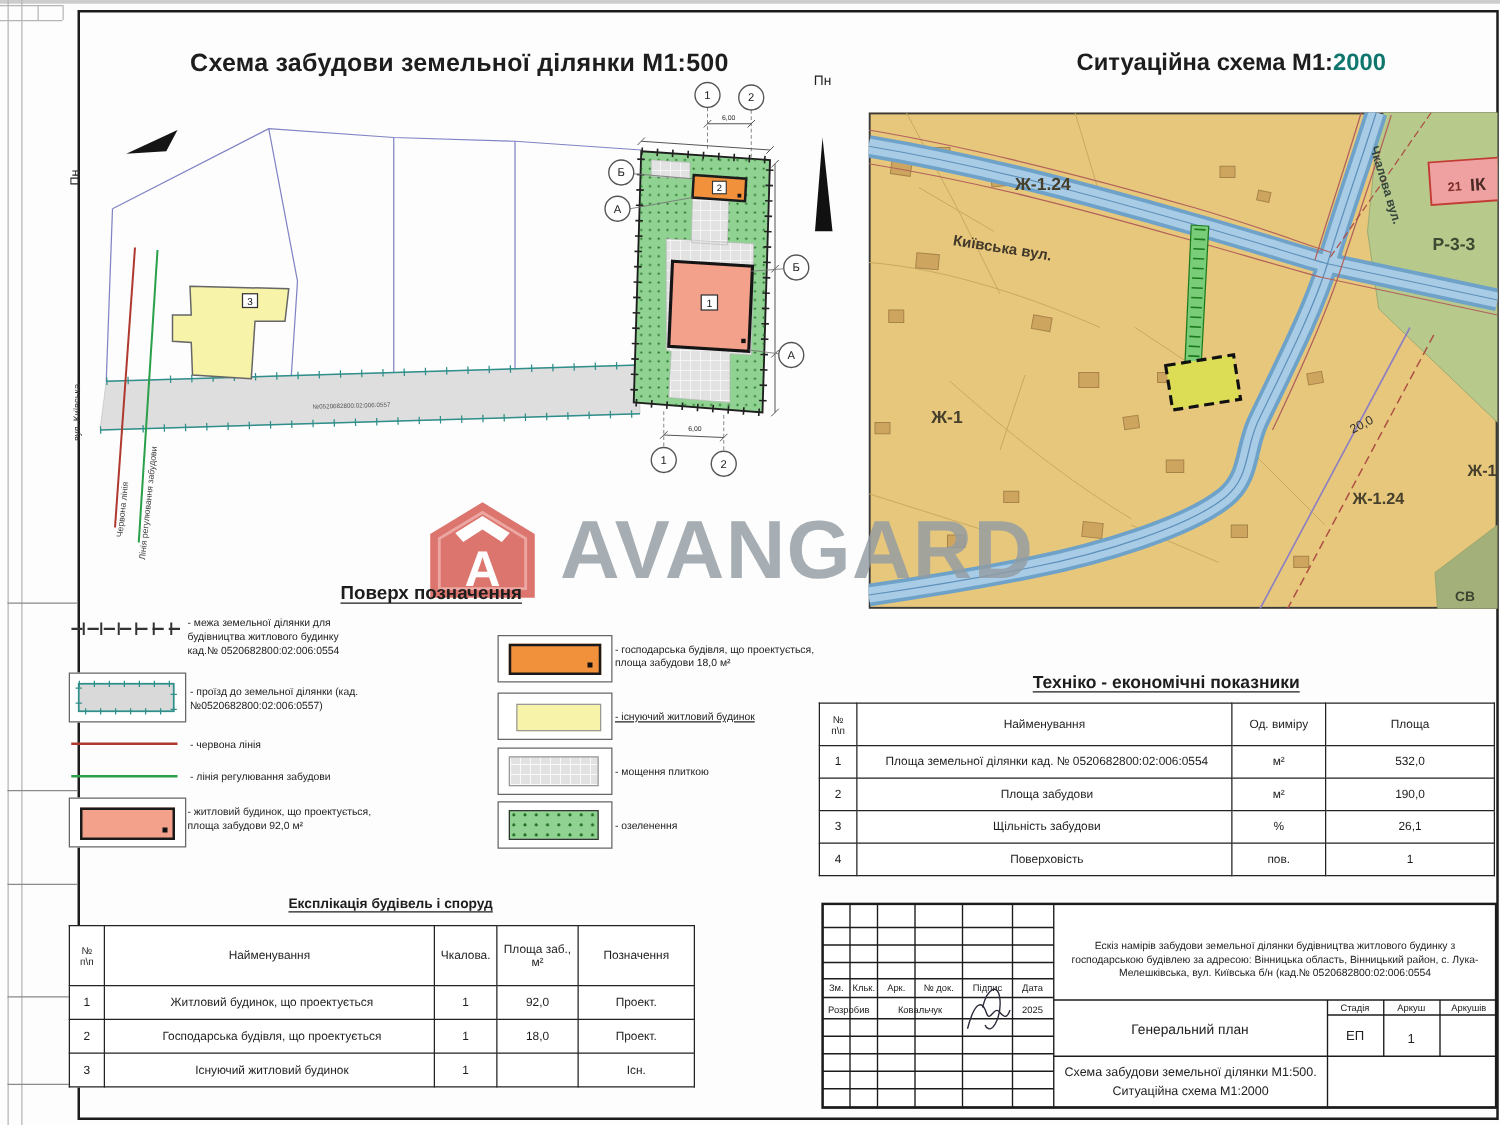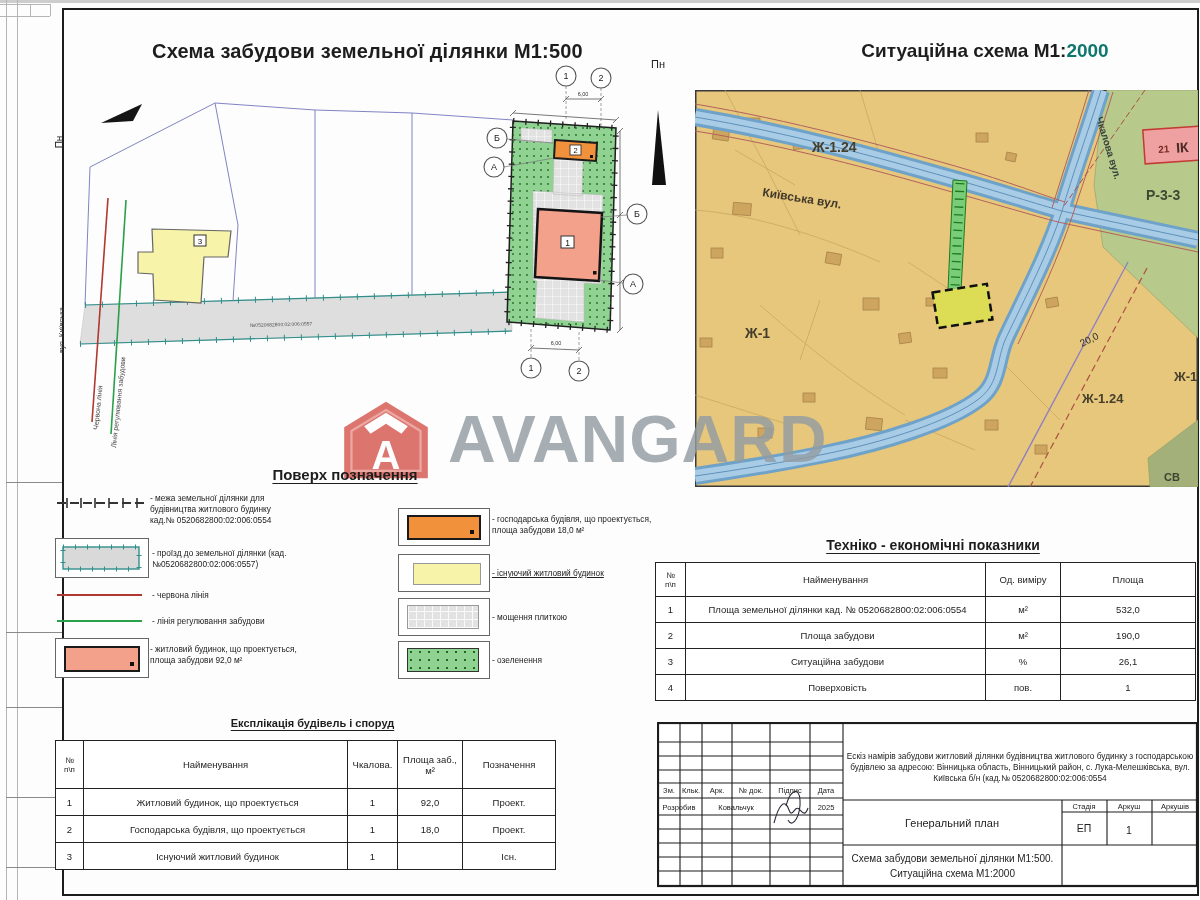"Ситуаційна забудови" td.left { text: Ситуаційна -> Щільність }
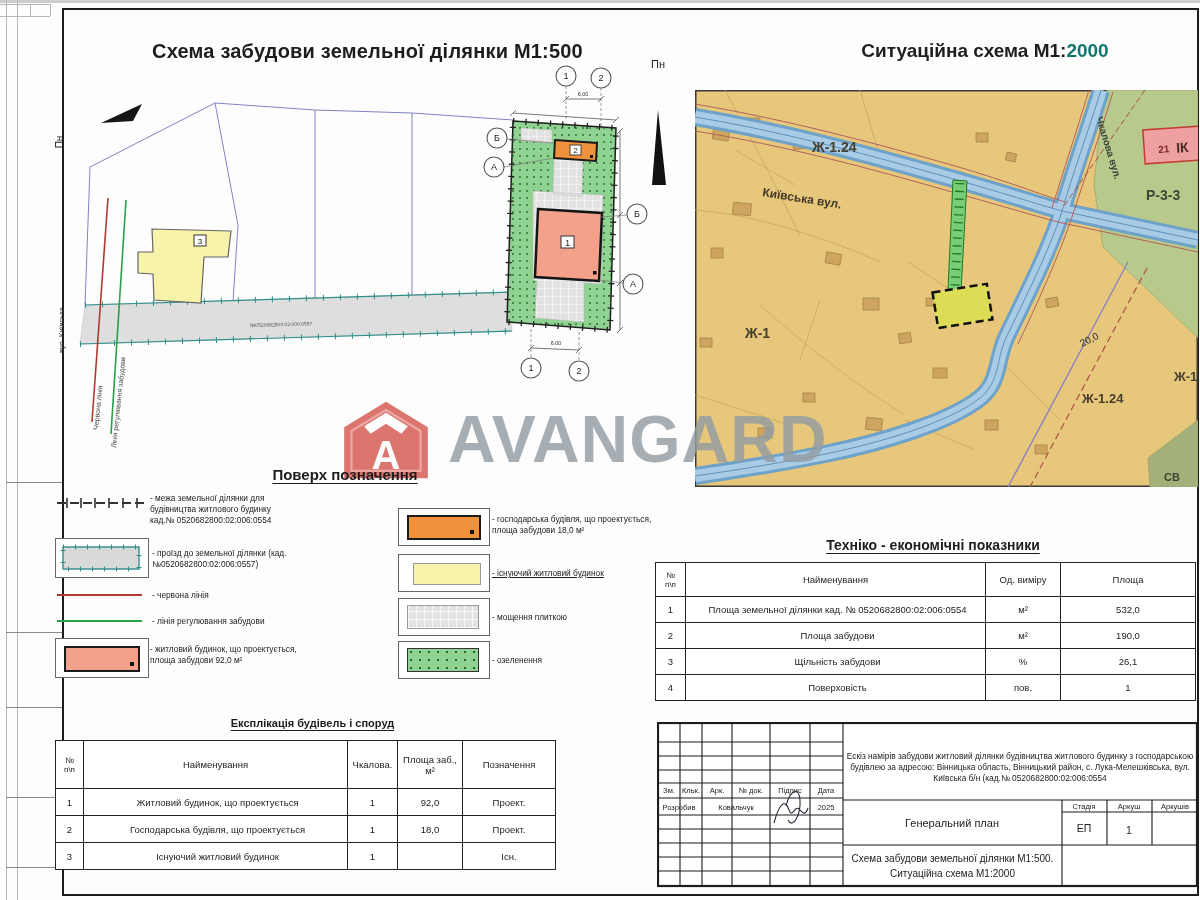"Ескіз намірів забудови житловий ділянки" div.abs { text: житловий -> земельної }
